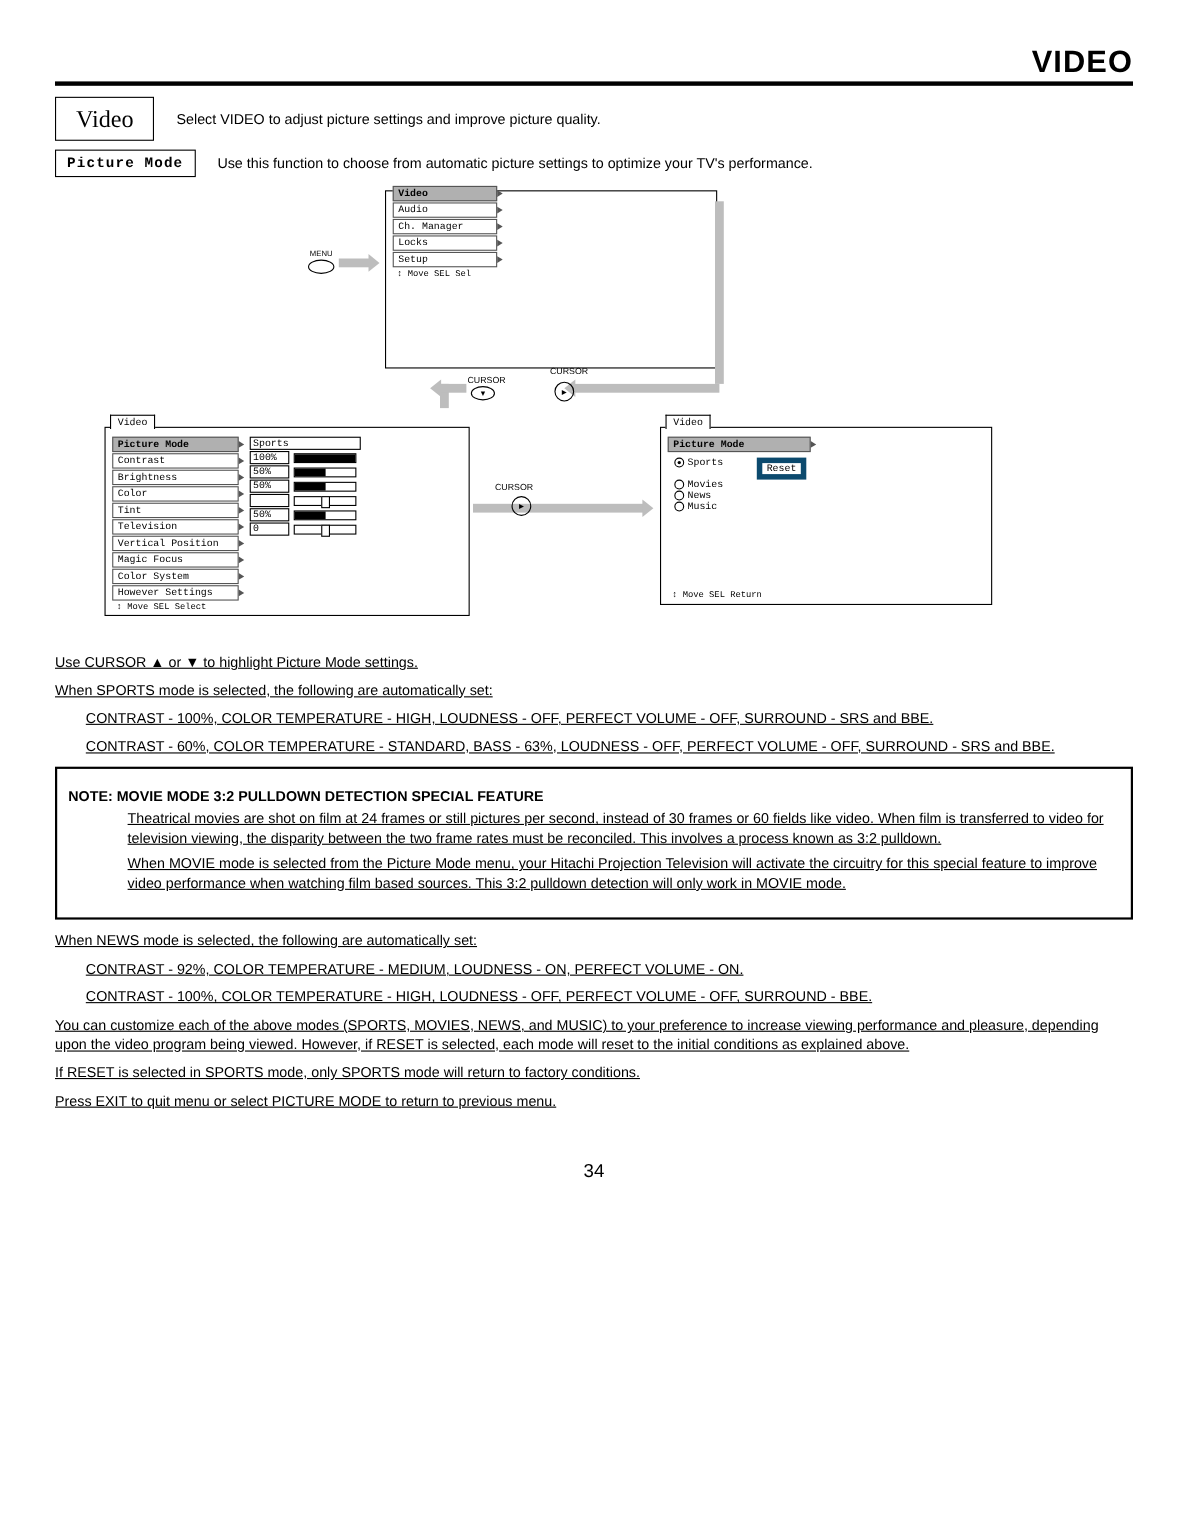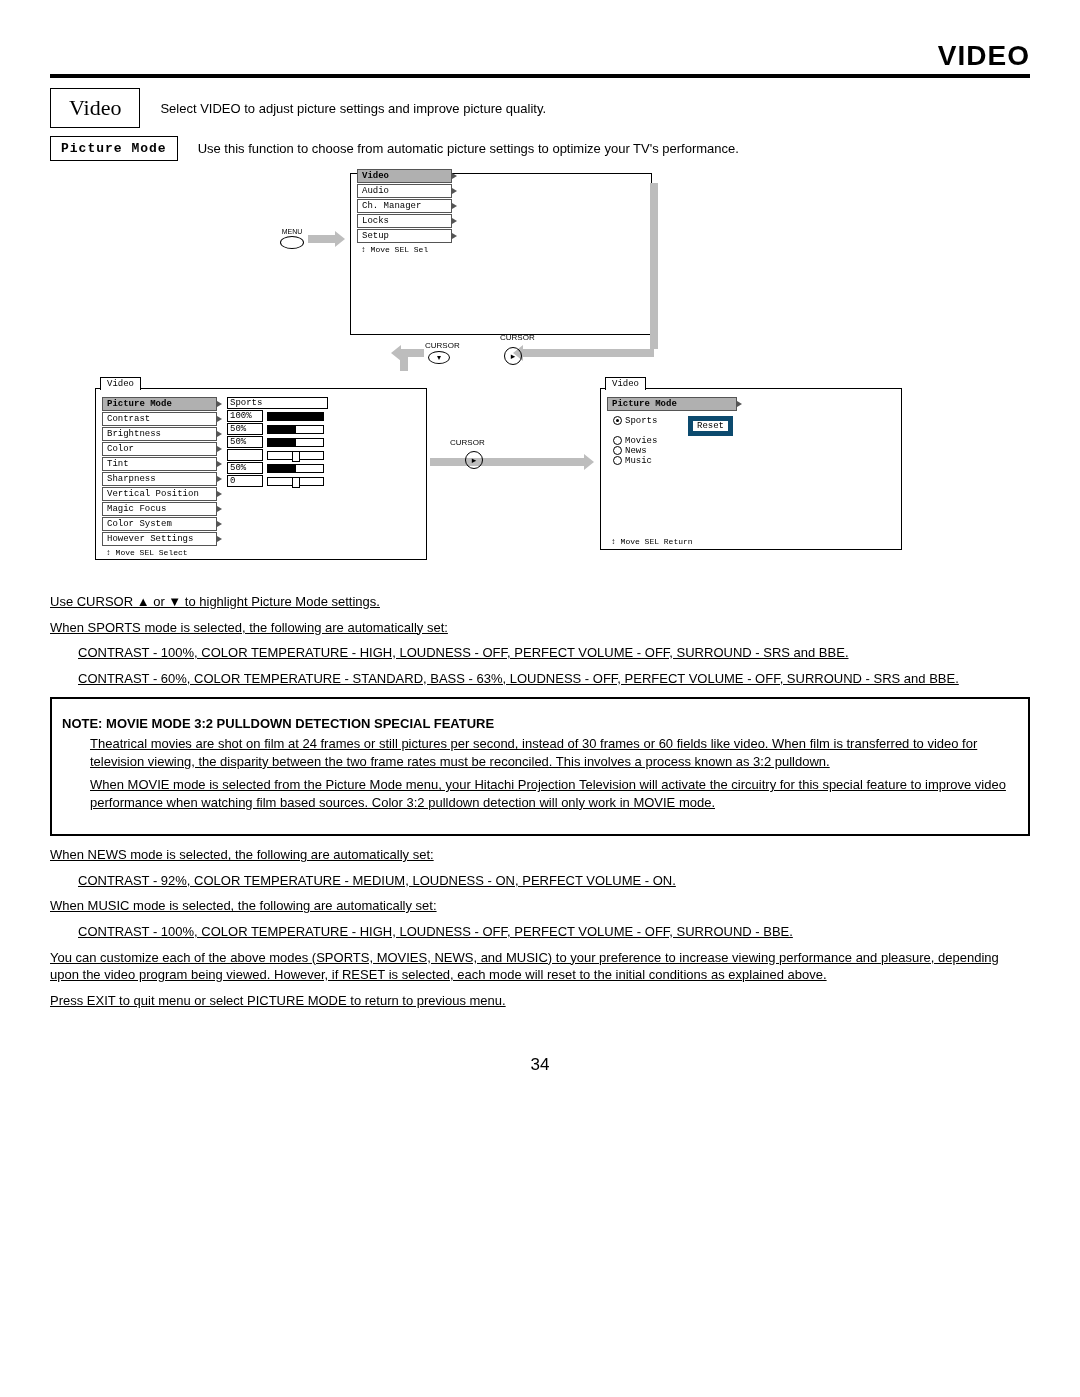"Sharpness" div.menu-item { text: Sharpness -> Television }
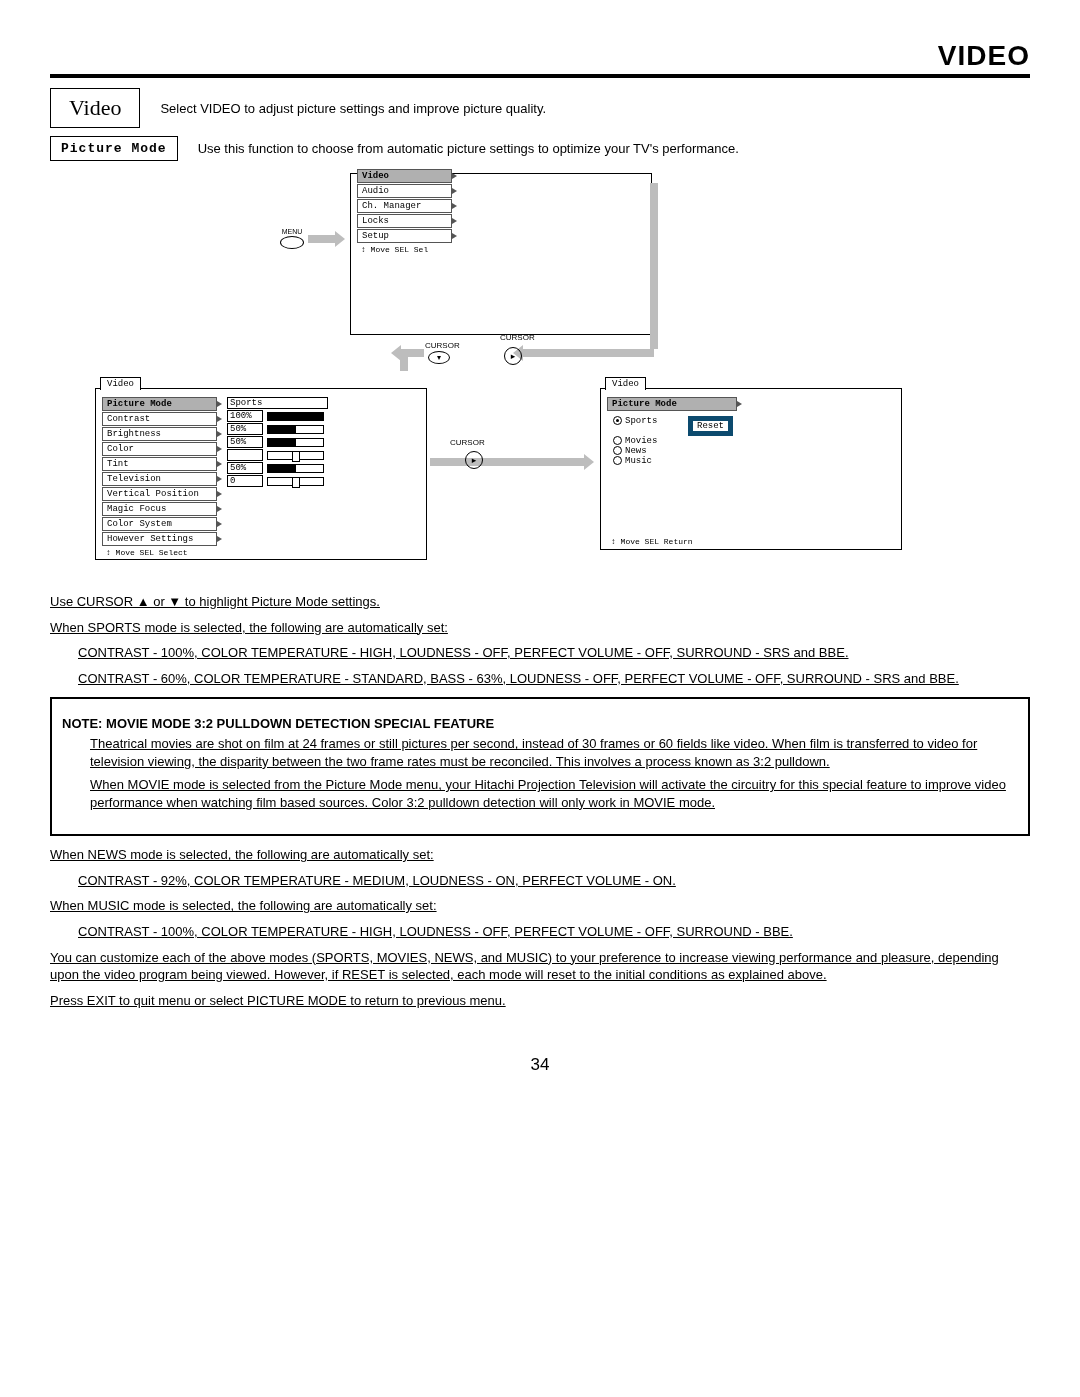"Theatrical movies are shot on" .note-box p { margin: 4px 0 6px 28px -> 4px 0 6px 54px }
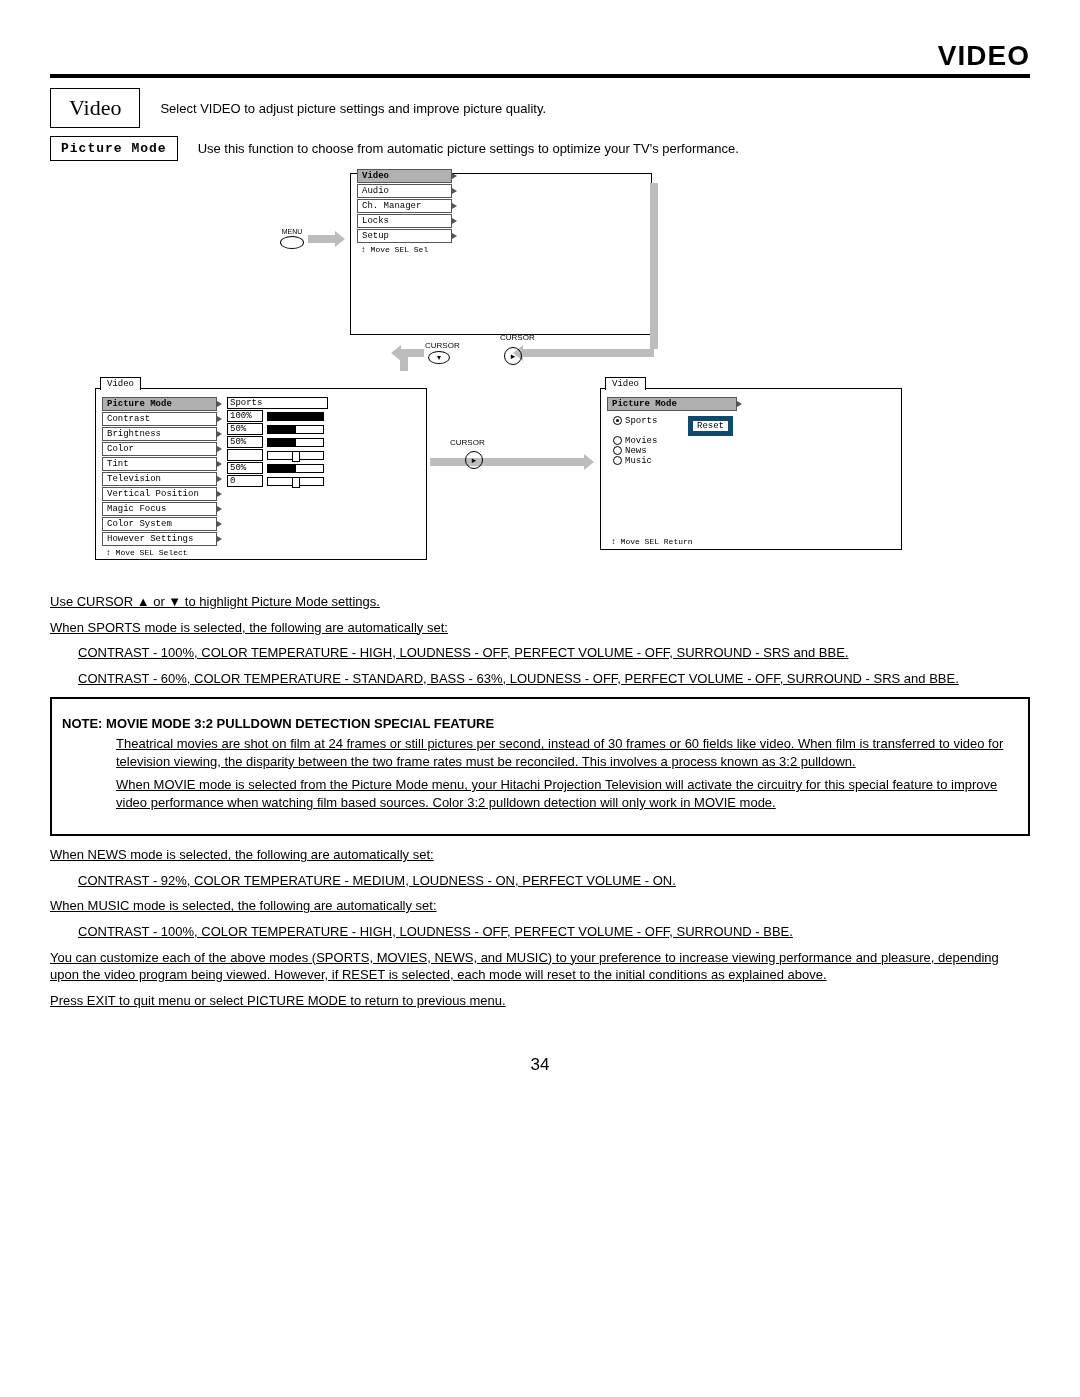"When MOVIE mode is selected" p { text: Color -> This }
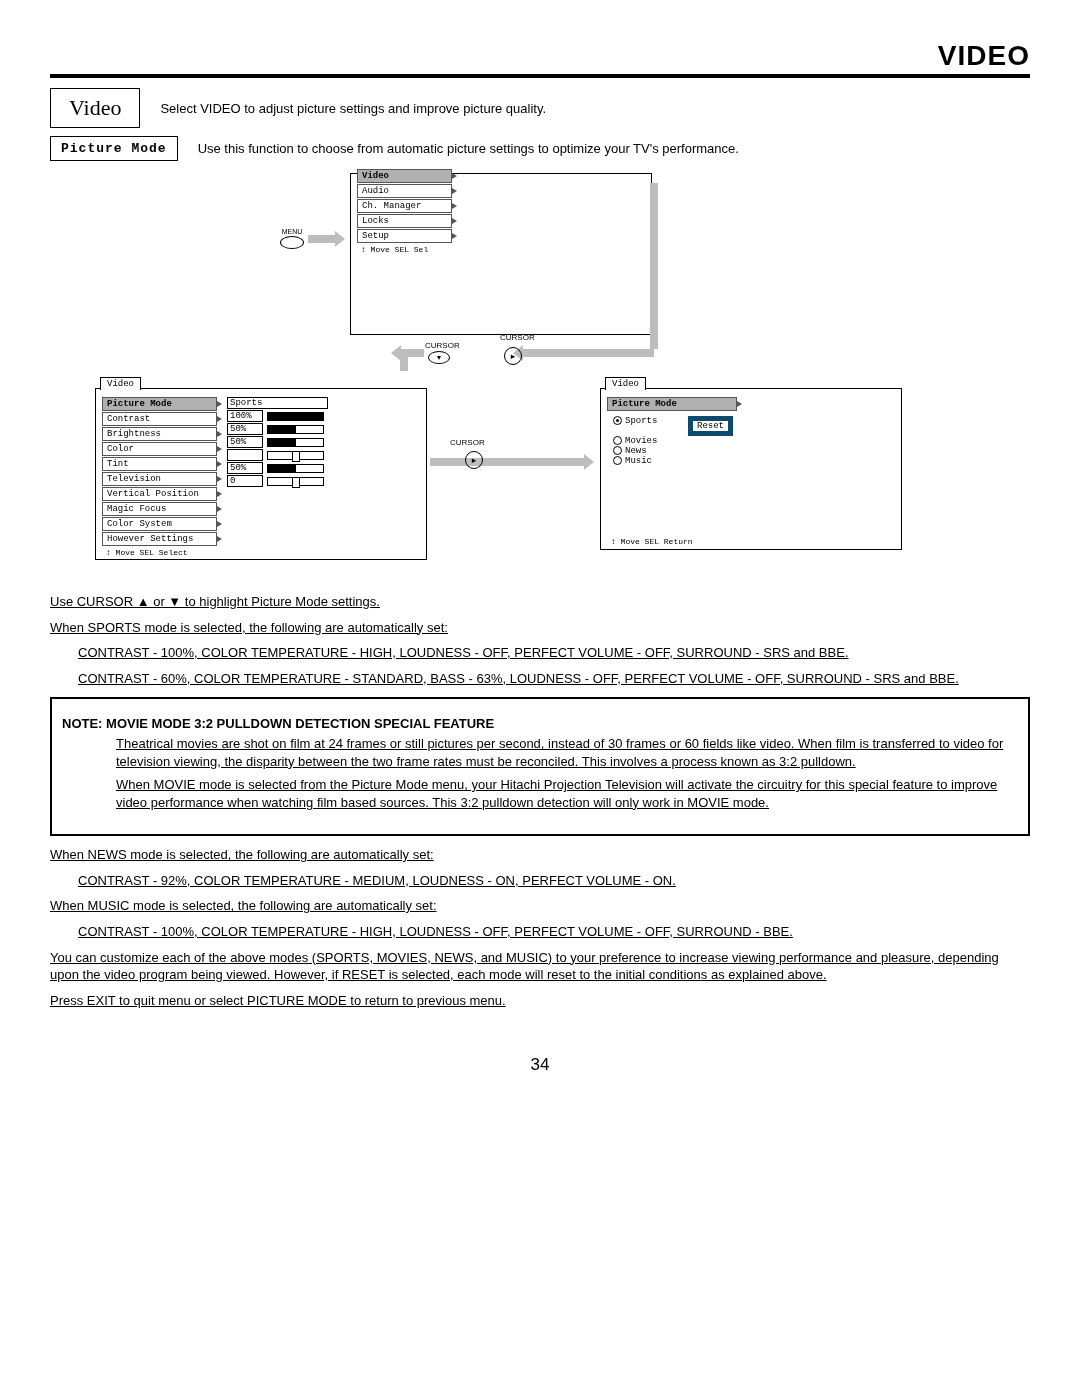"When MUSIC mode is selected," p { html: <p>When MUSIC mode is selected, the following are automatically set:</p> -> none }
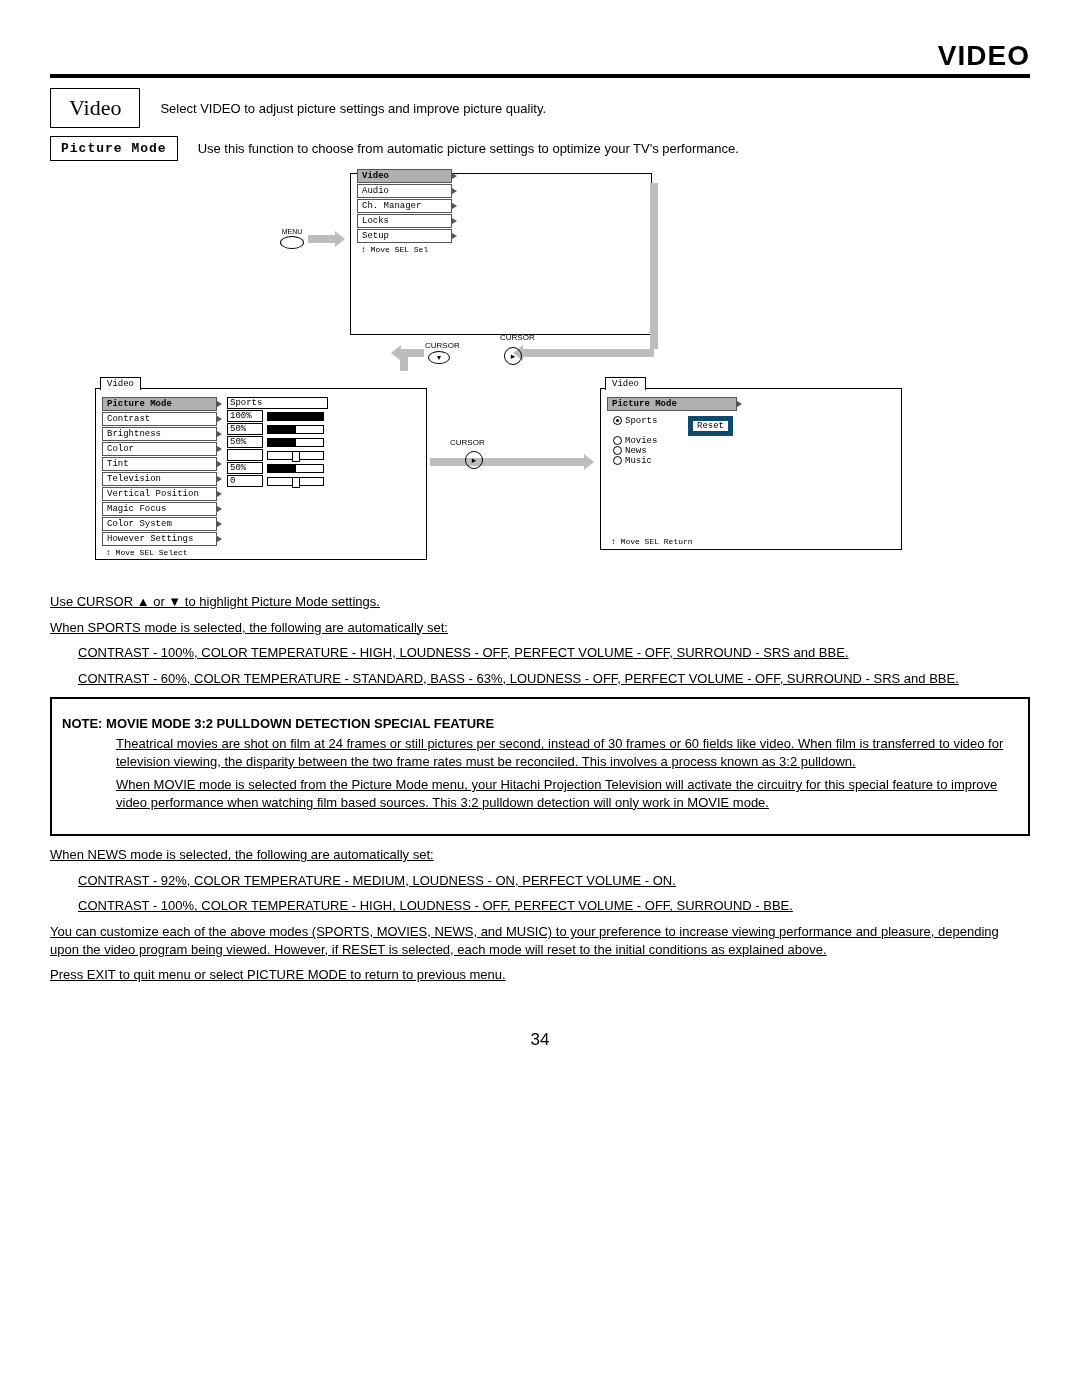"If RESET is selected in" p { html: none -> <p>If RESET is selected in SPORTS mode, only SPORTS mode will return to factory conditions.</p> }
